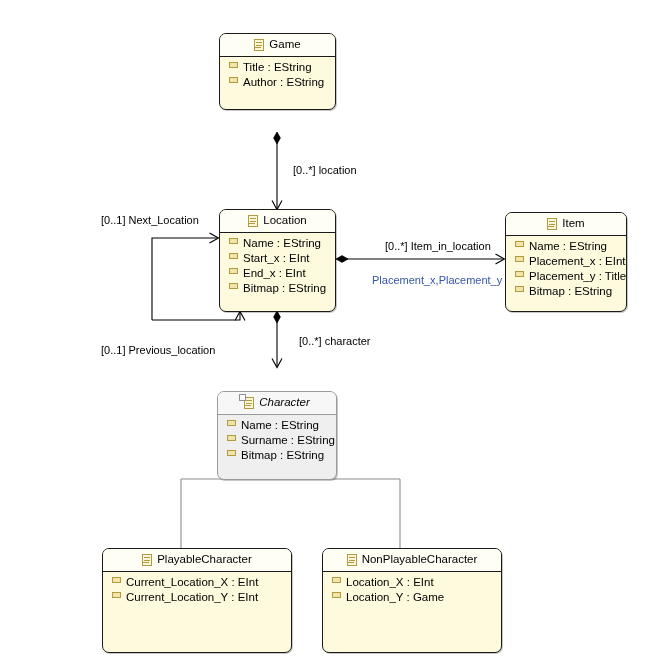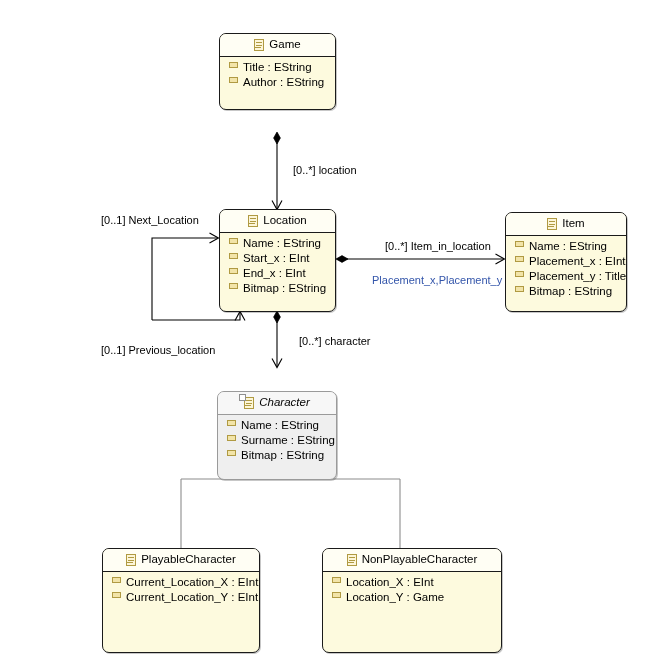"PlayableCharacter" div.uml-class { width: 158px -> 190px }
